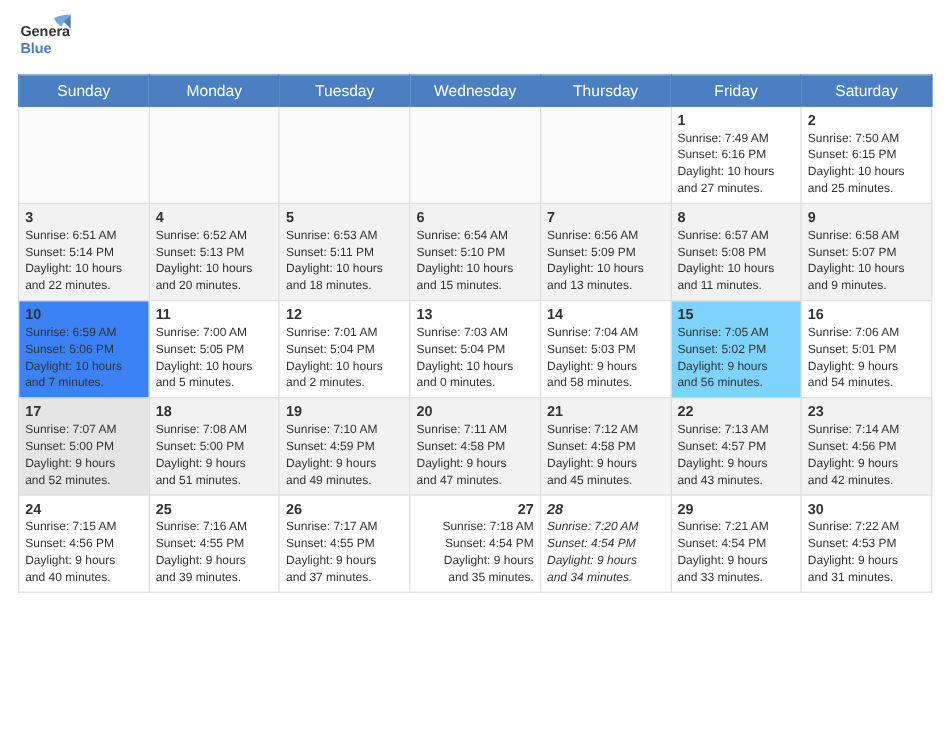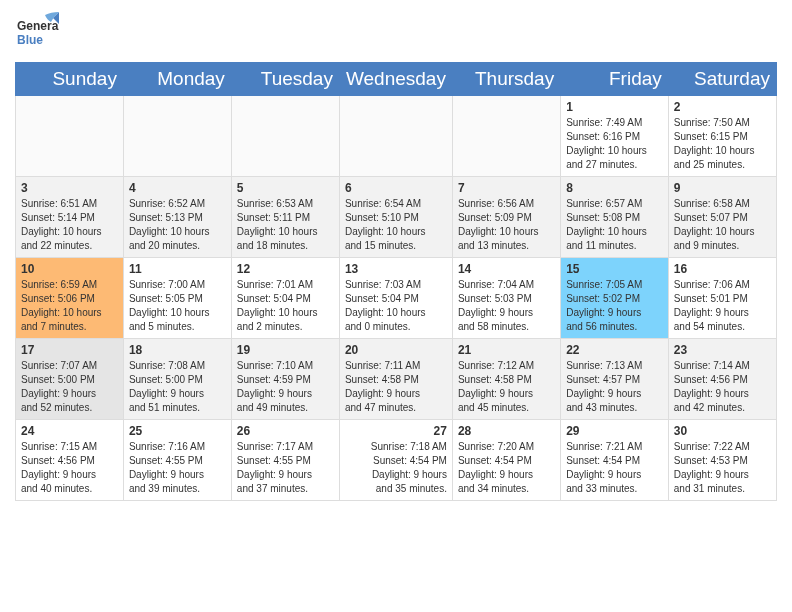"Sunday" .calendar th { font-size: 19px -> 13px; text-align: right -> center }
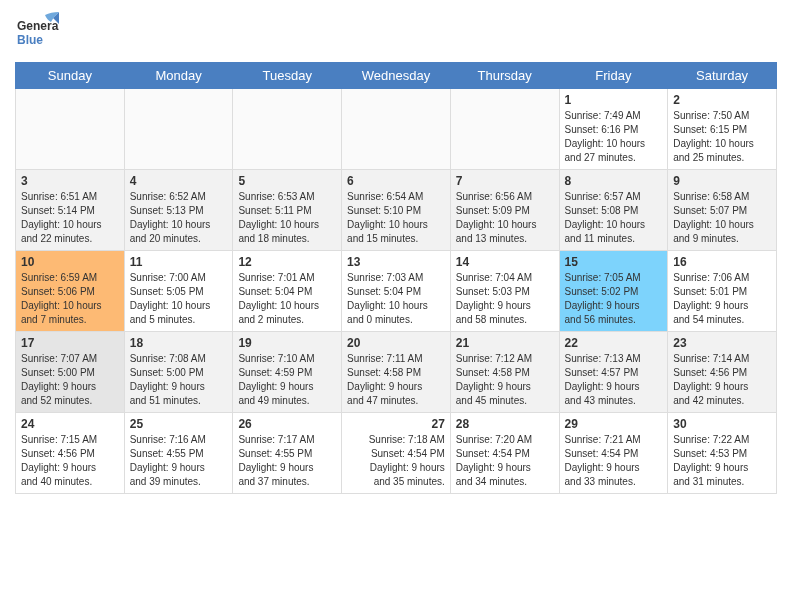"10" td { background: #fdba74 -> #3b82f6 }
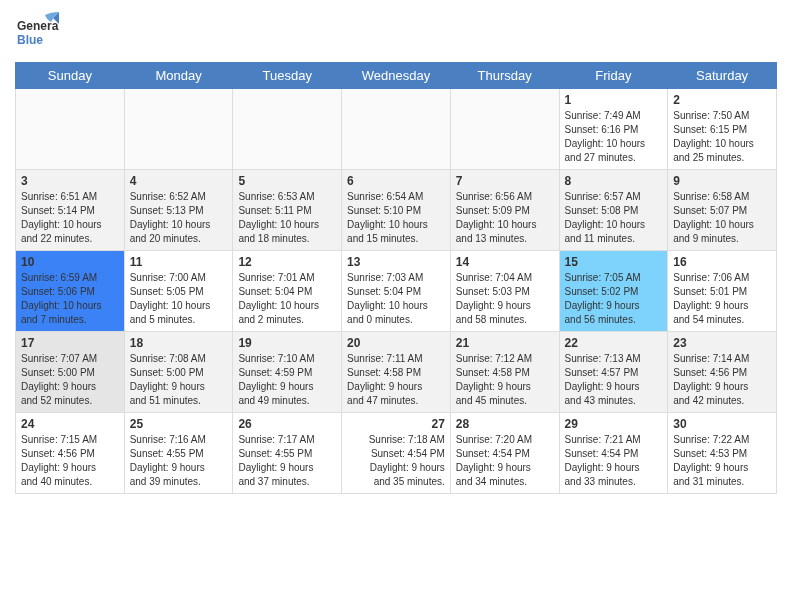"28" td { font-style: none -> italic }
